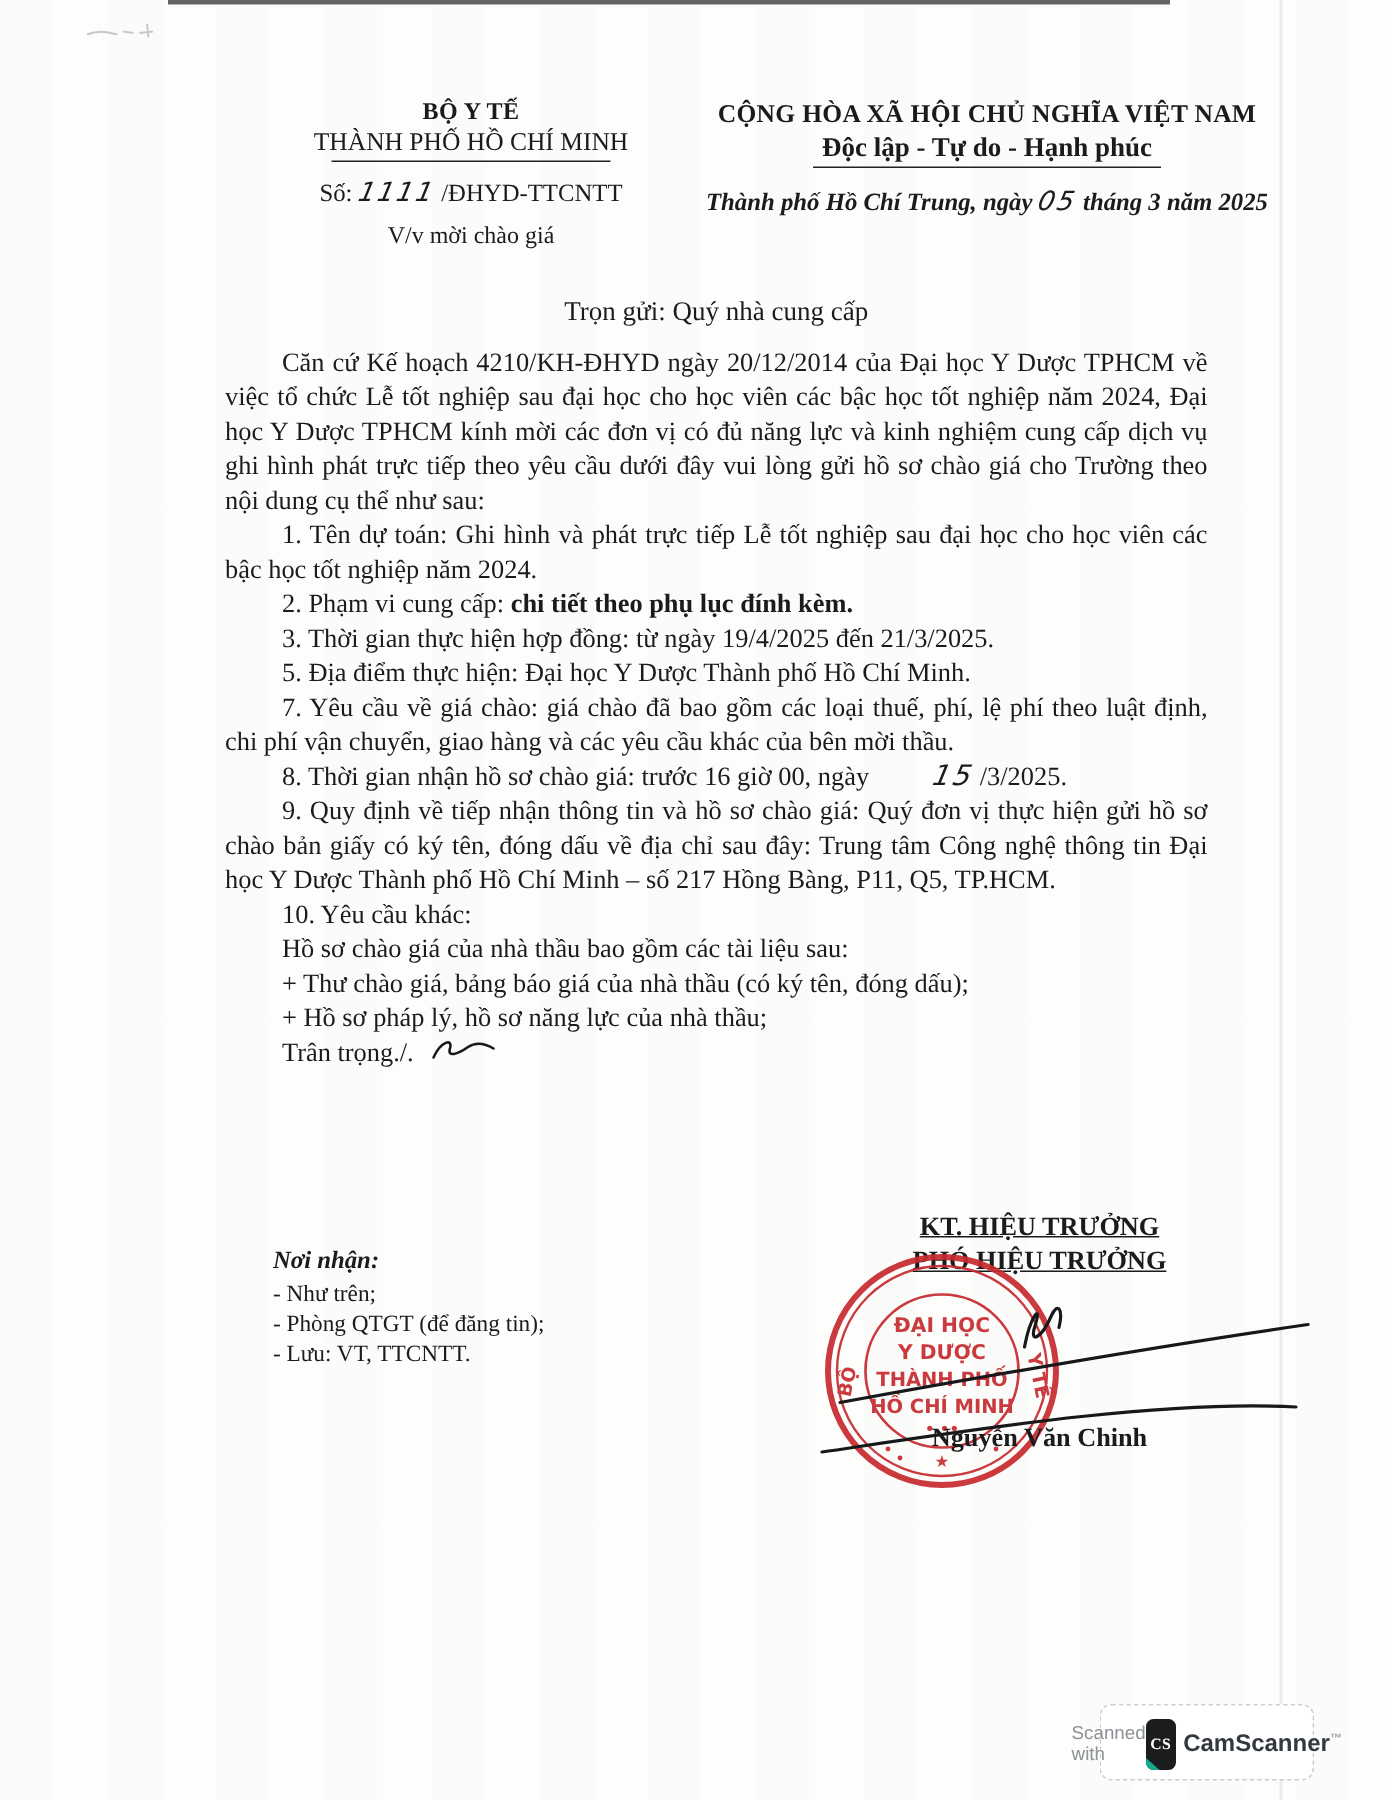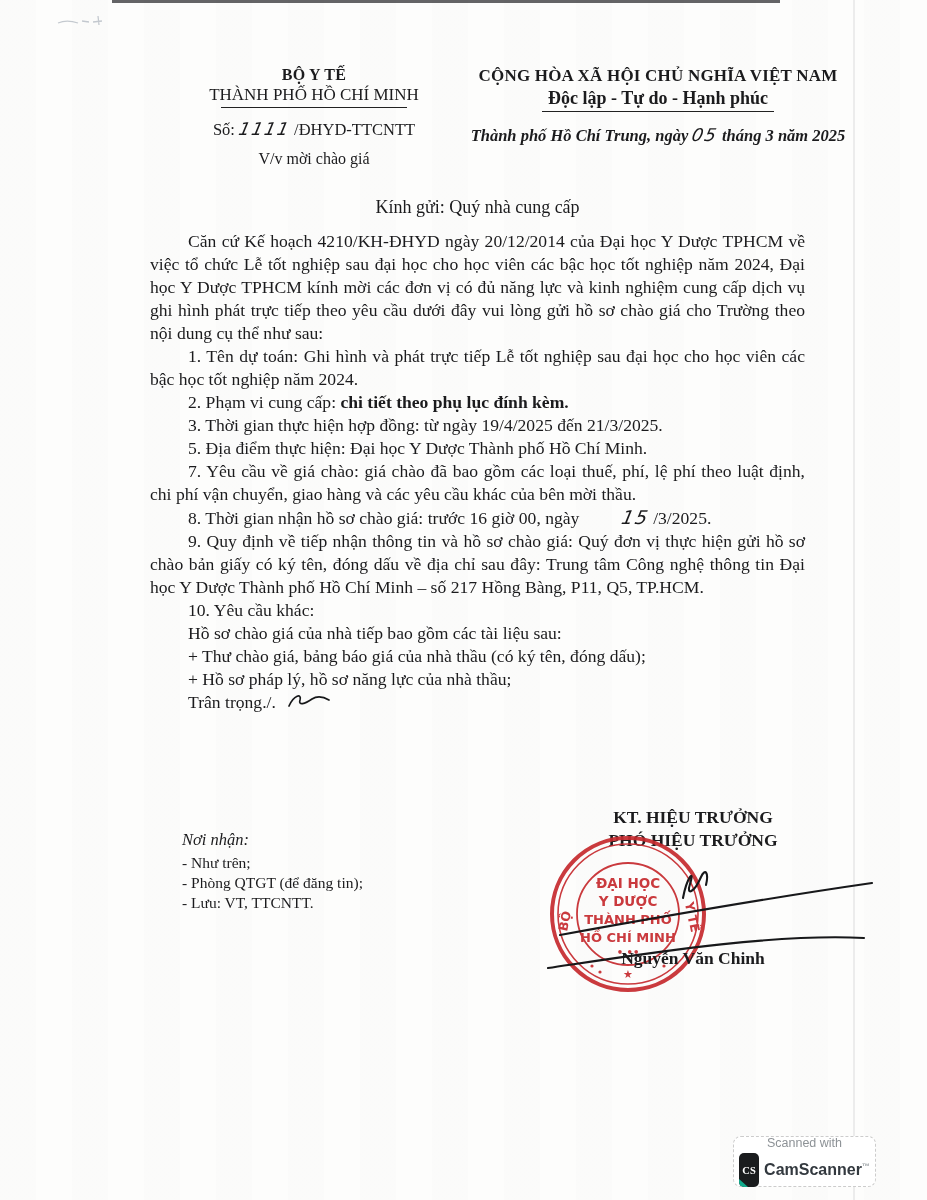"Kính gửi: Quý nhà cung" div.salutation { text: Kính -> Trọn }
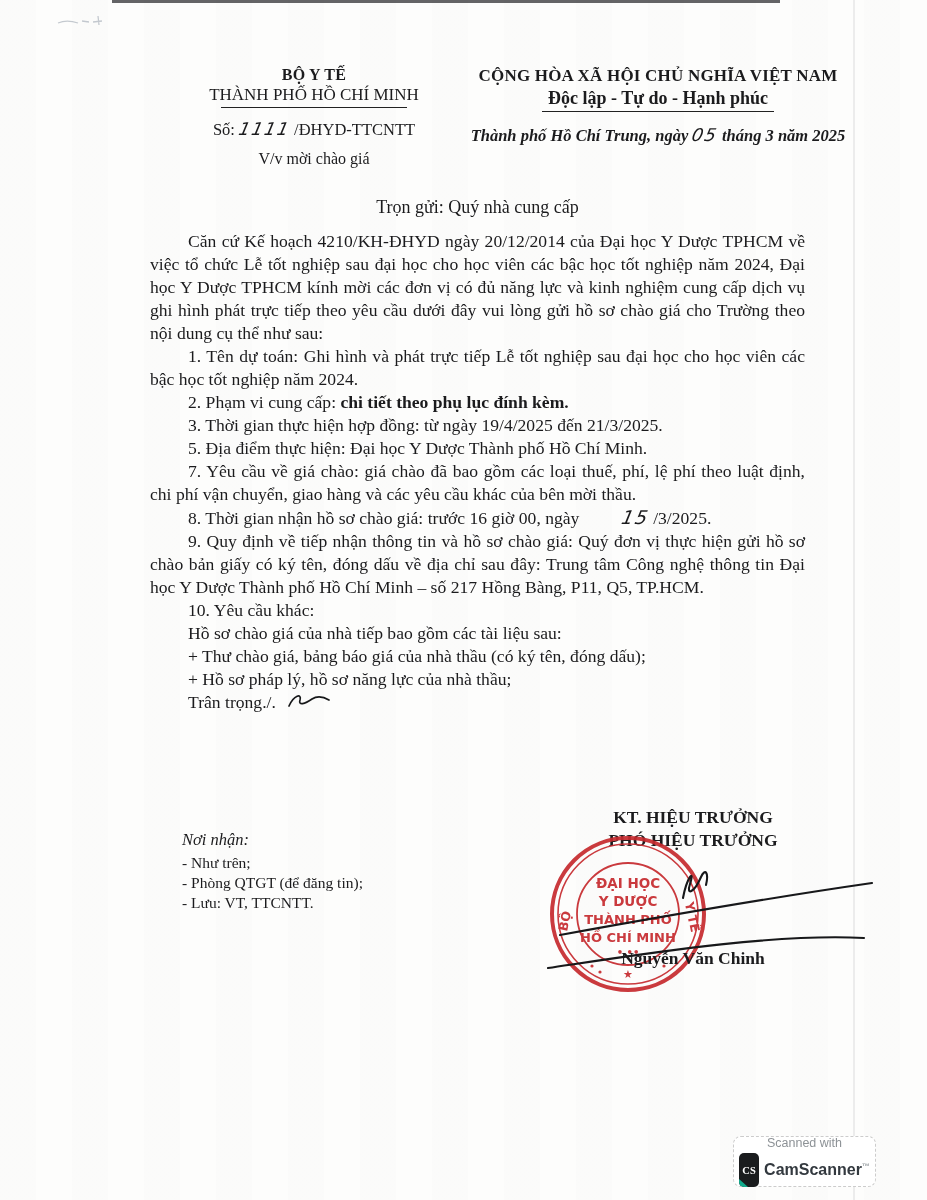"Hồ sơ chào giá của" p { text: tiếp -> thầu }
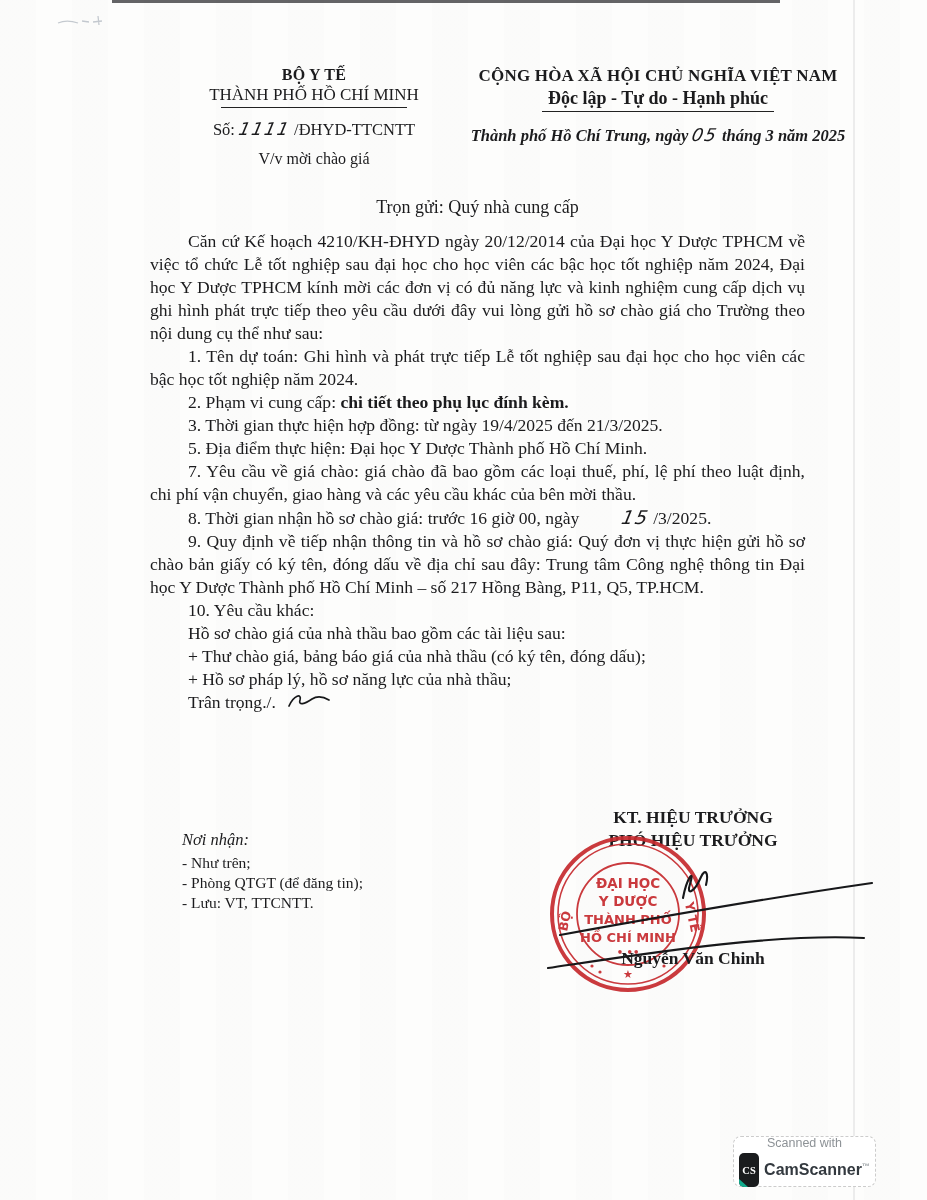"KT. HIỆU TRƯỞNG" .sig-titles { text-decoration: none -> underline }
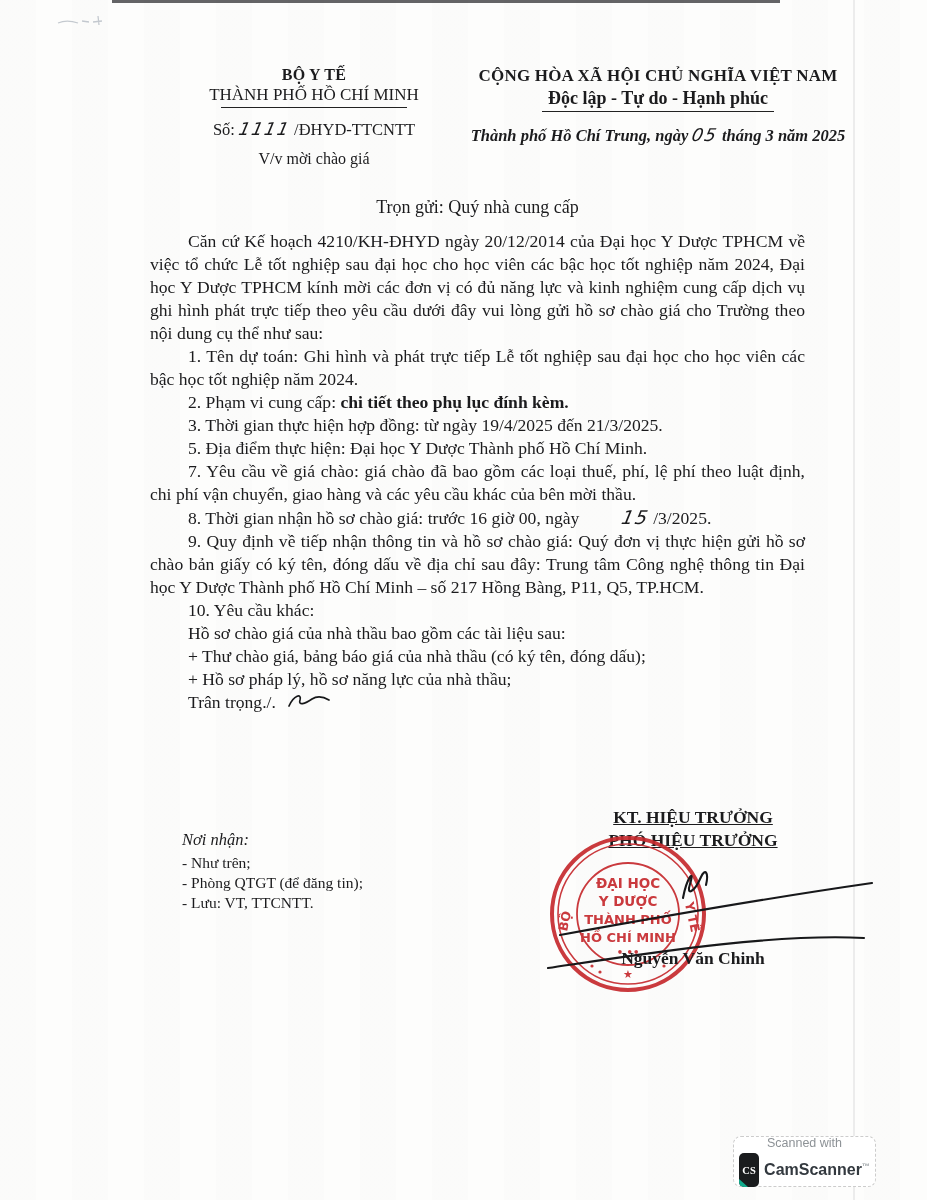"Nơi nhận:" .recipients .lbl { font-weight: normal -> bold }
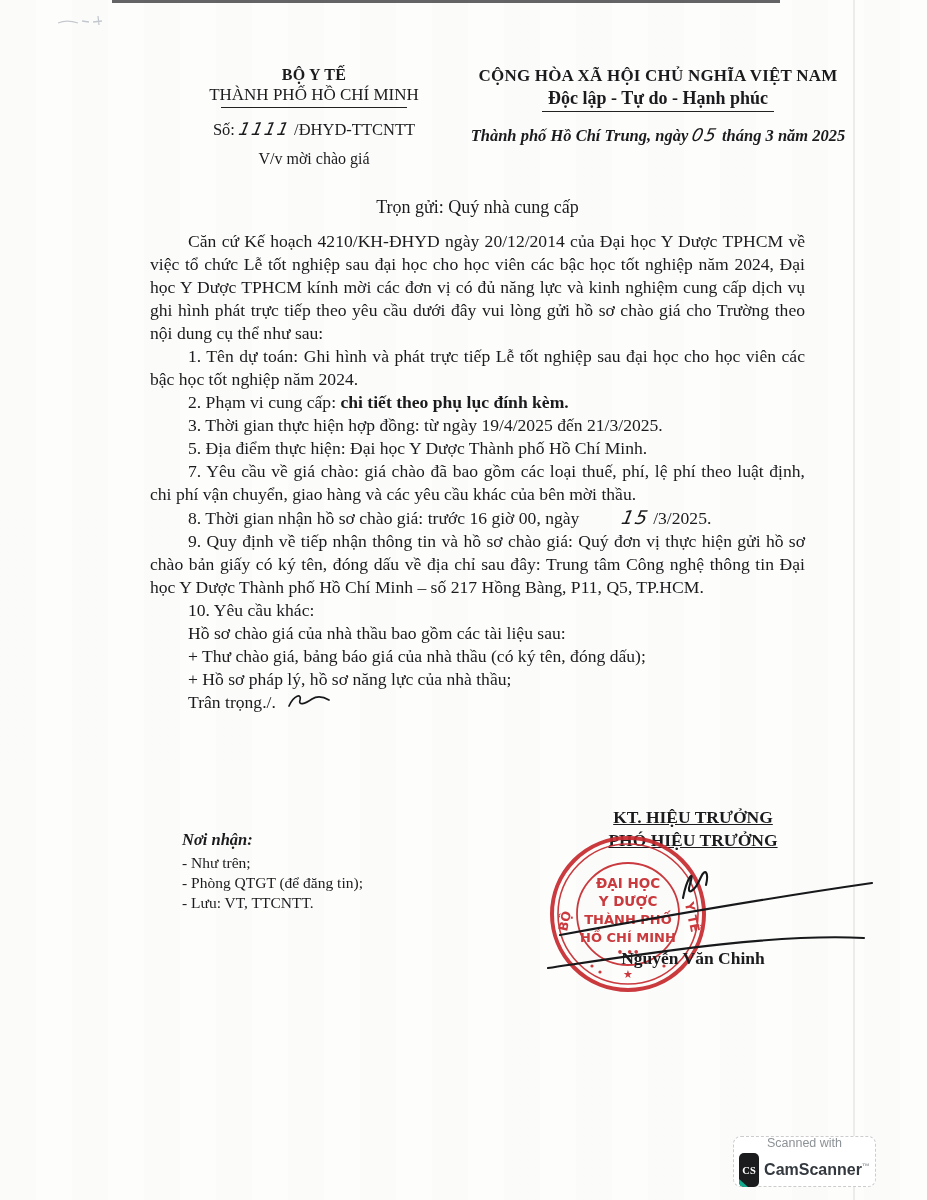"Scanned with" .cam-badge { flex-direction: column -> row }
